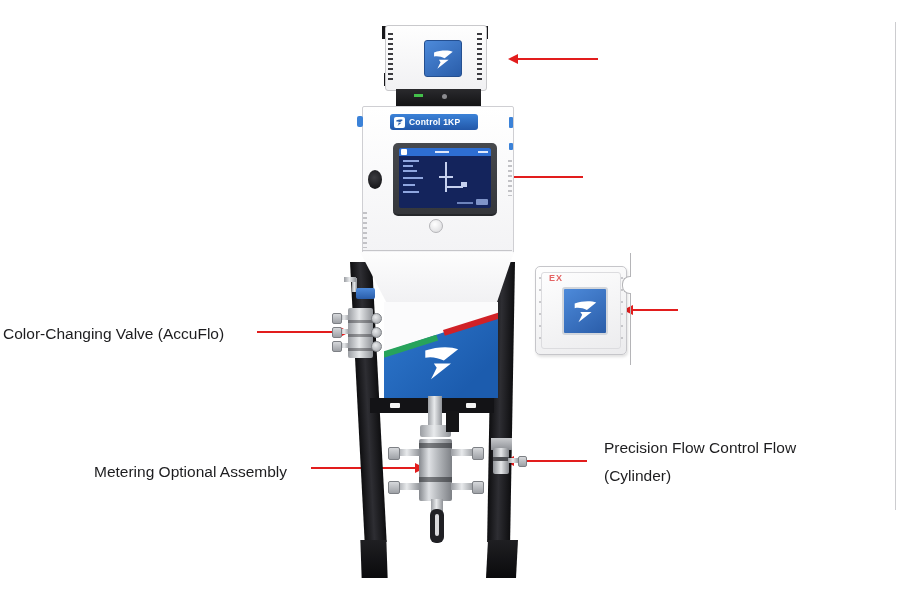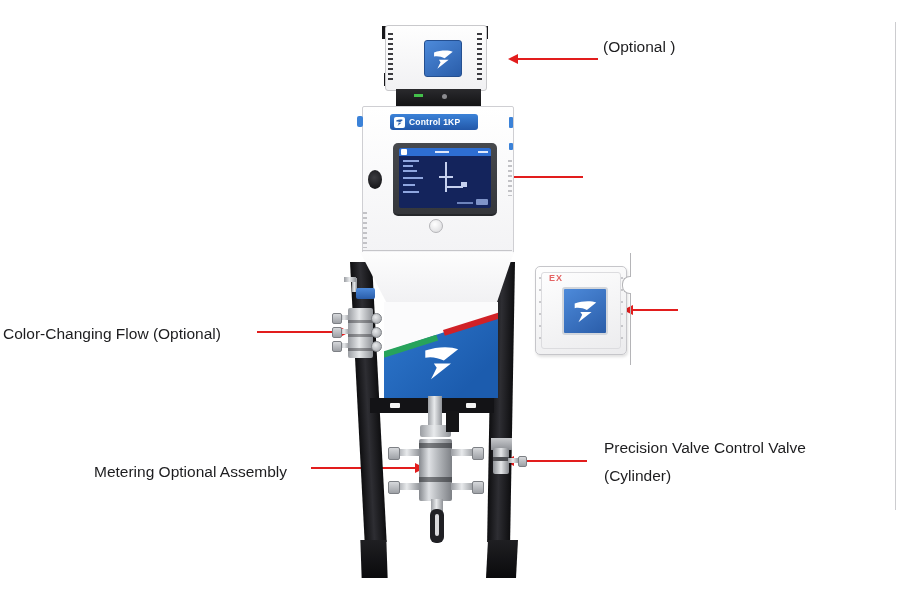"(Optional )" div { html: <div>(Optional )</div> -> none }
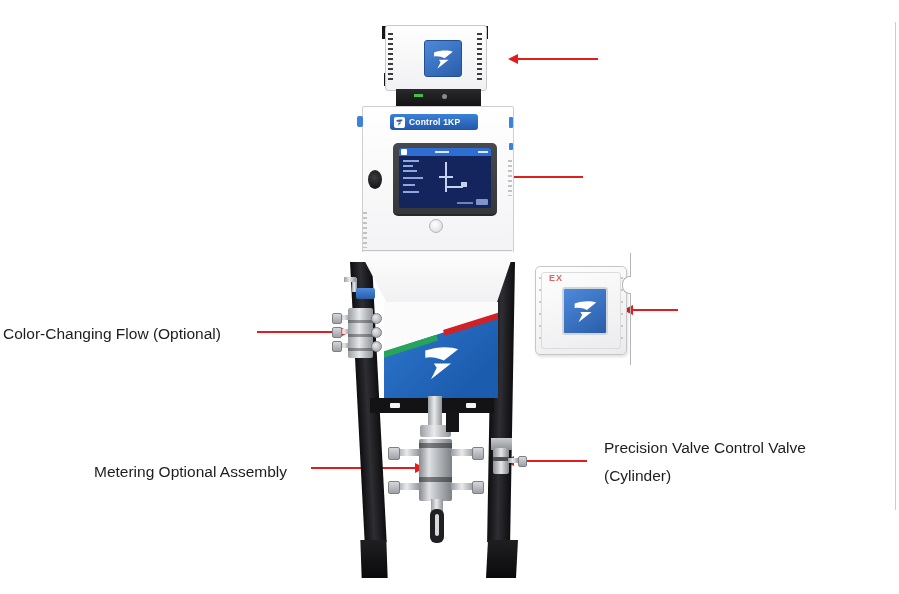"Color-Changing Flow (Optional)" div { text: Flow (Optional -> Valve (AccuFlo }
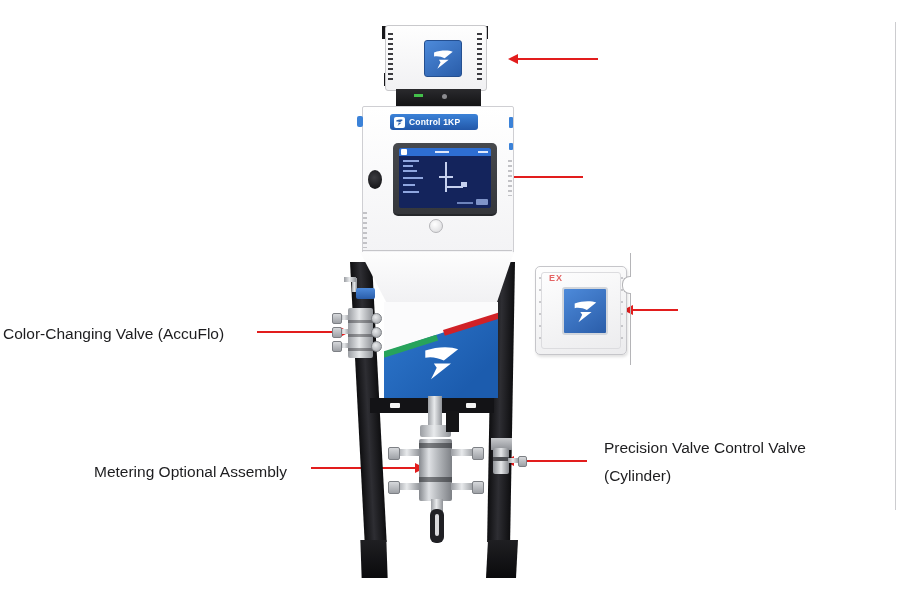"Precision Valve Control Valve" div { text: Valve Control Valve -> Flow Control Flow }
